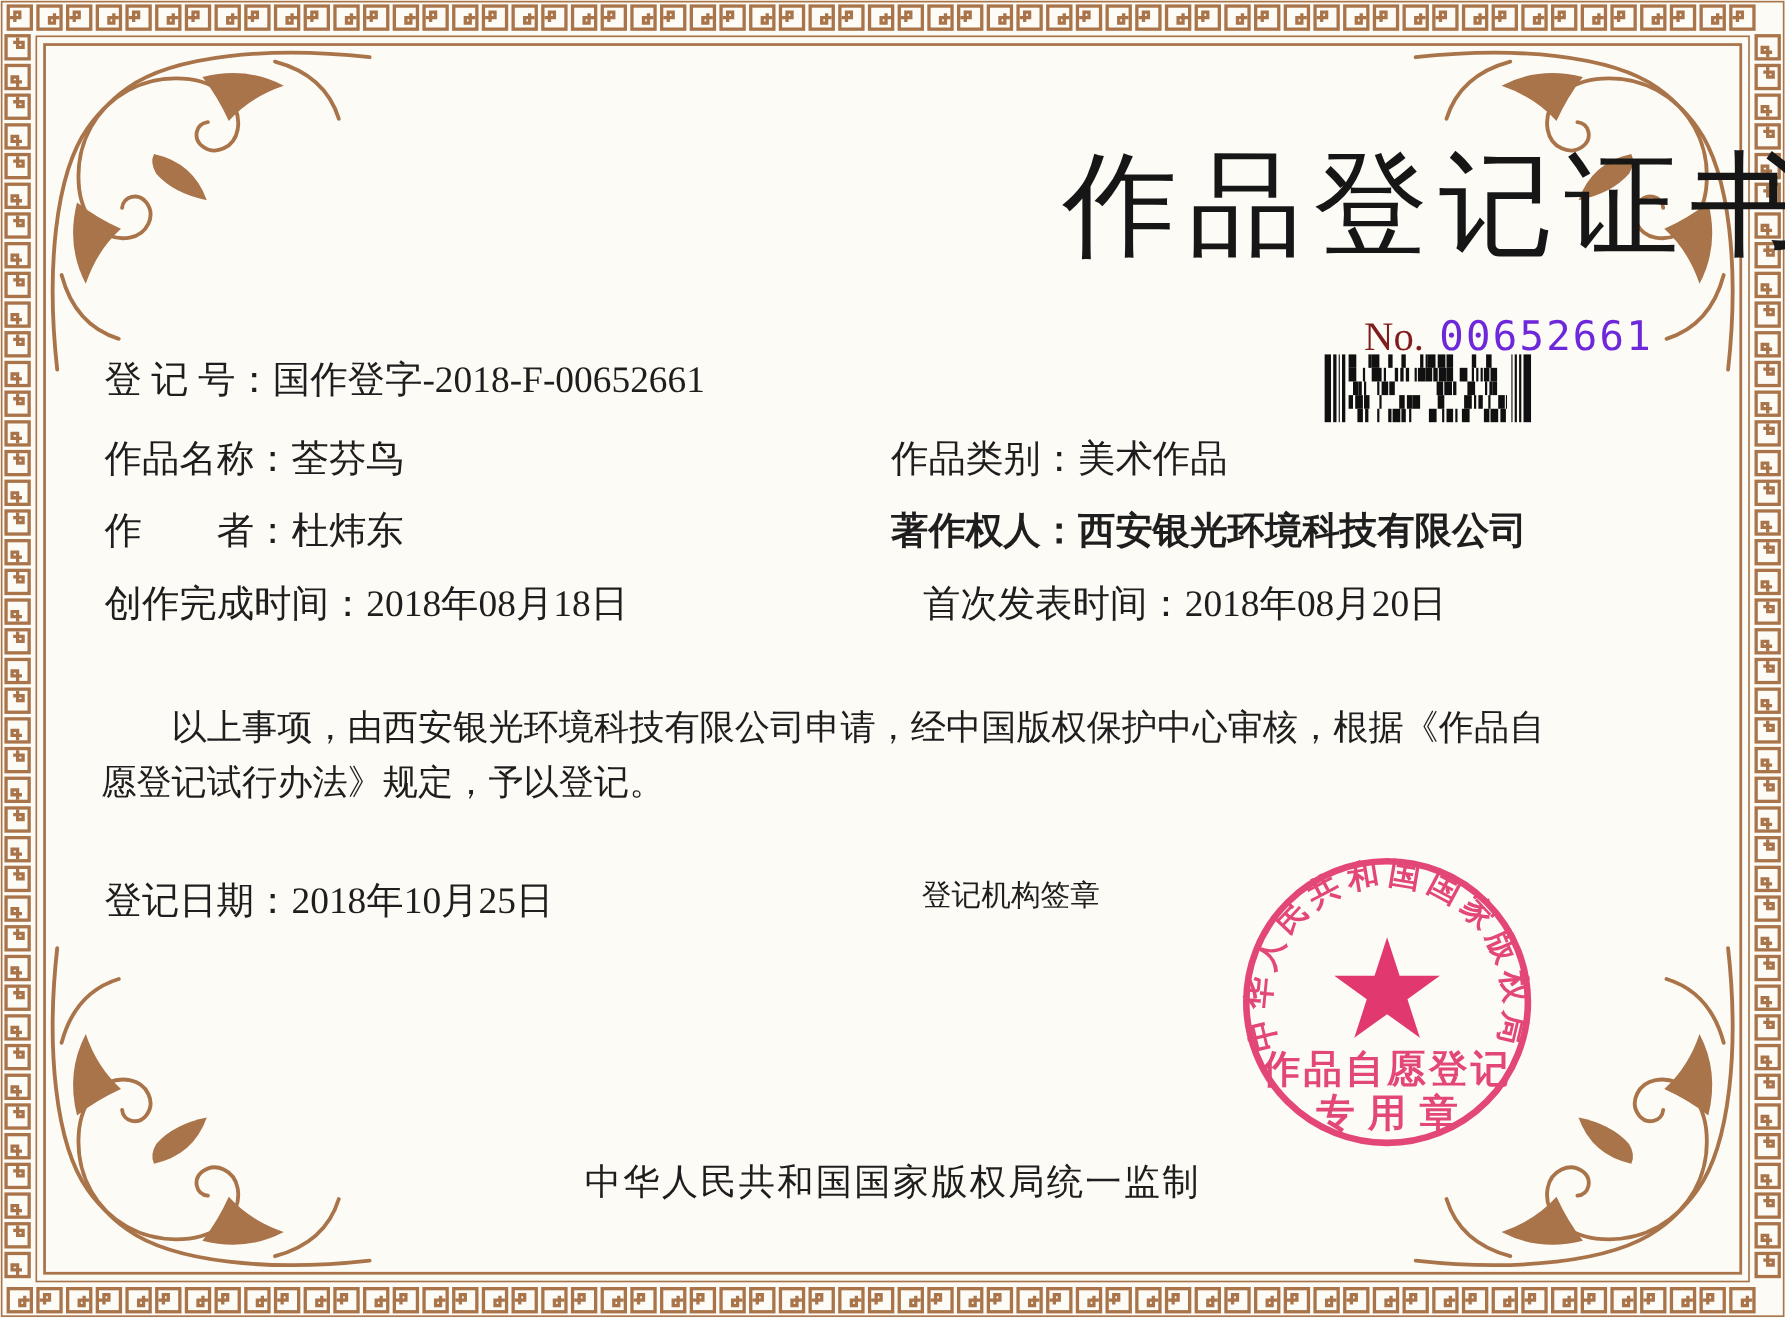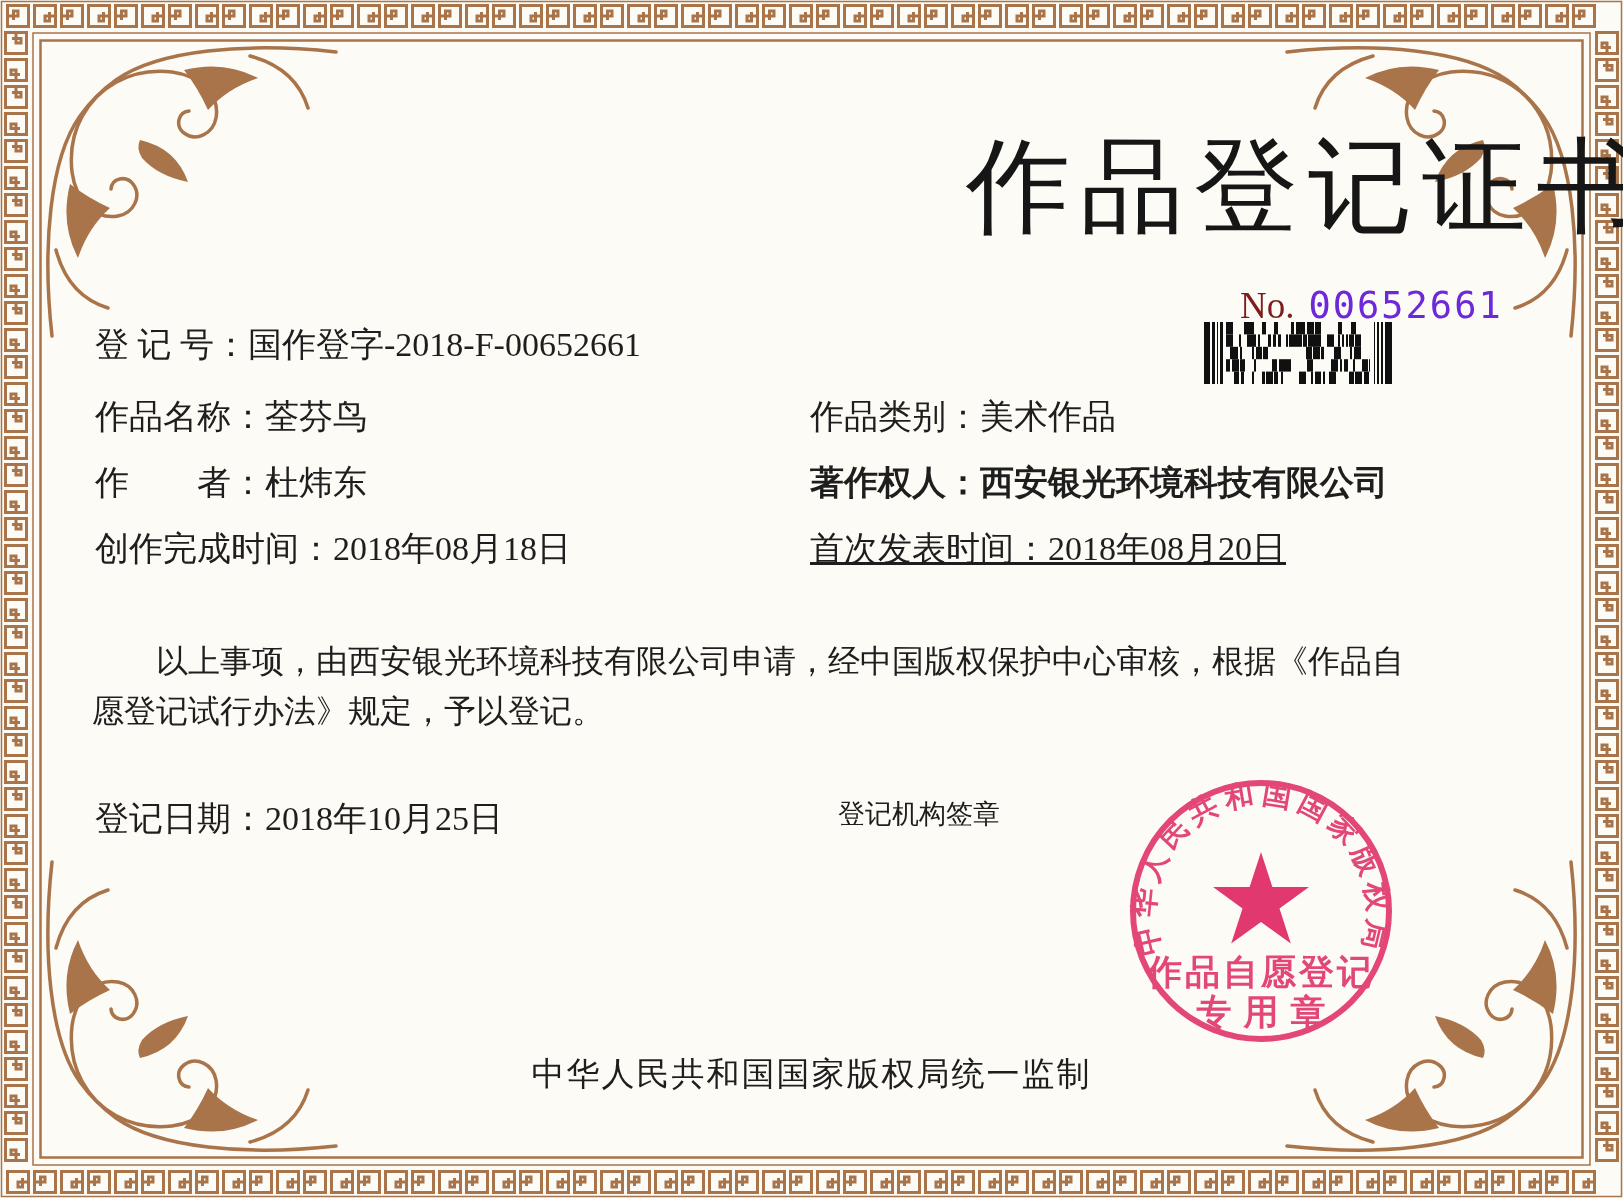"首次发表时间：2018年08月20日" .r4r { left: 810px -> 839px; text-decoration: underline -> none }
